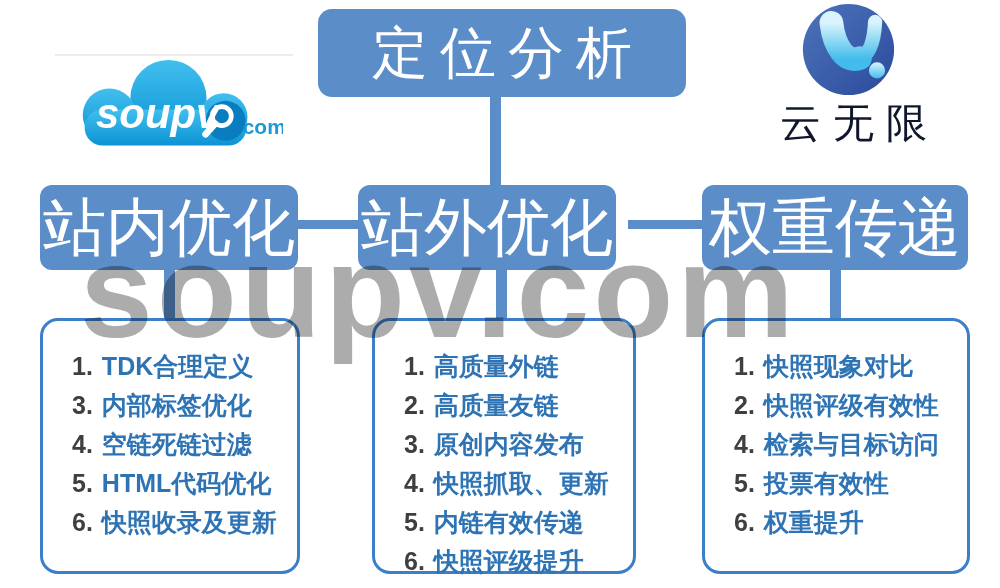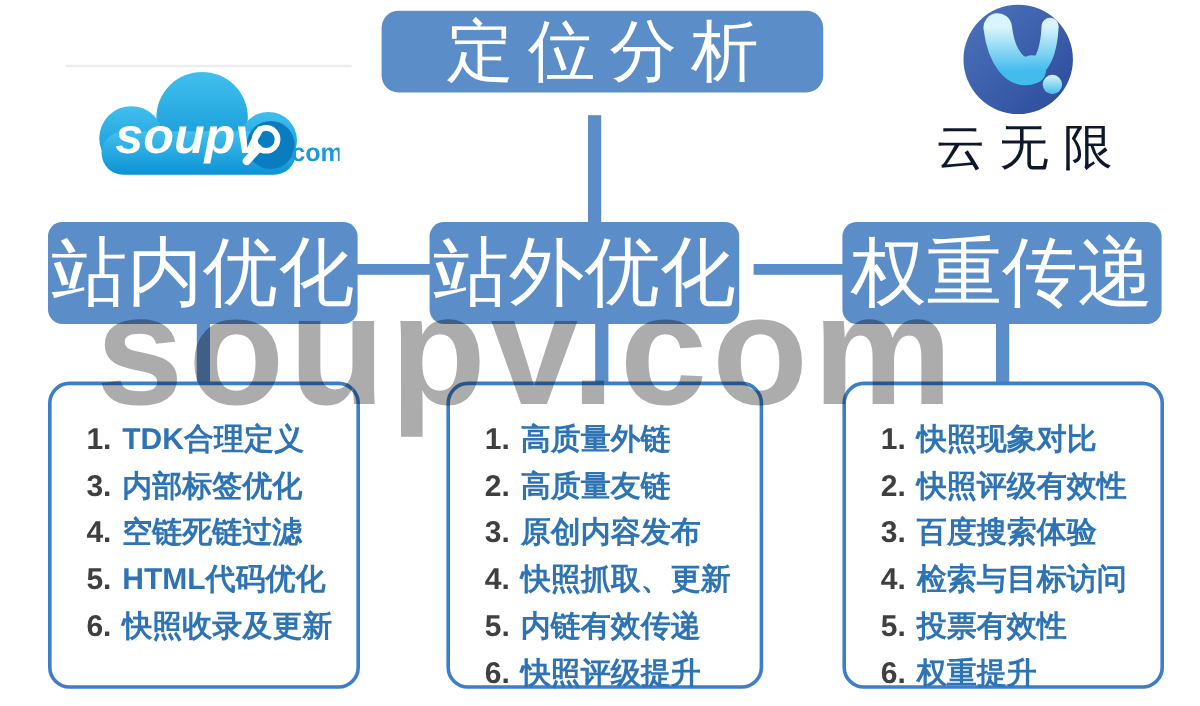"定位分析" .root-box { height: 68px -> 88px }
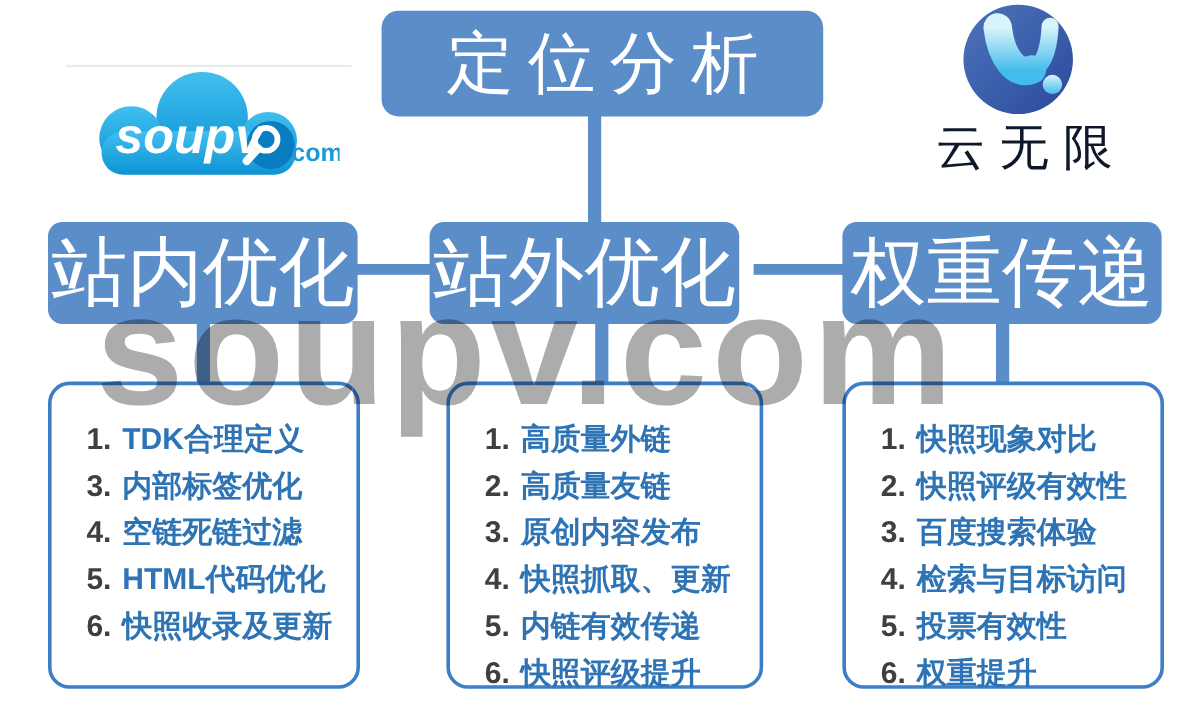"3. 百度搜索体验" li { html: <li><span>3.</span><span>百度搜索体验</span></li> -> none }
